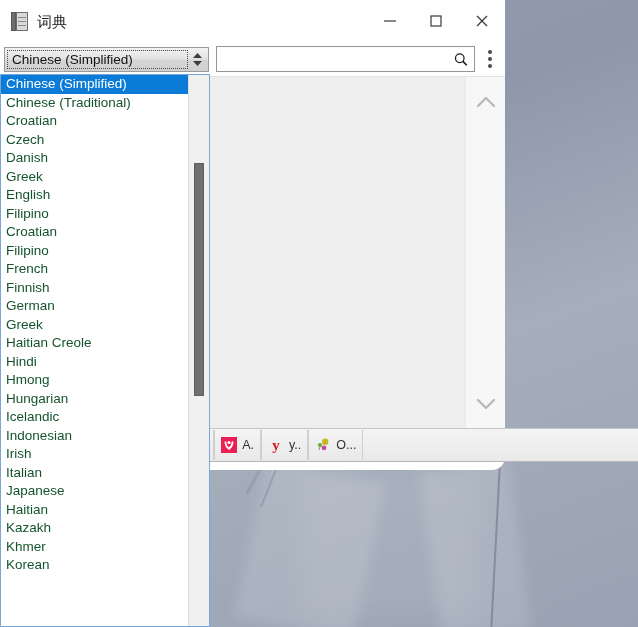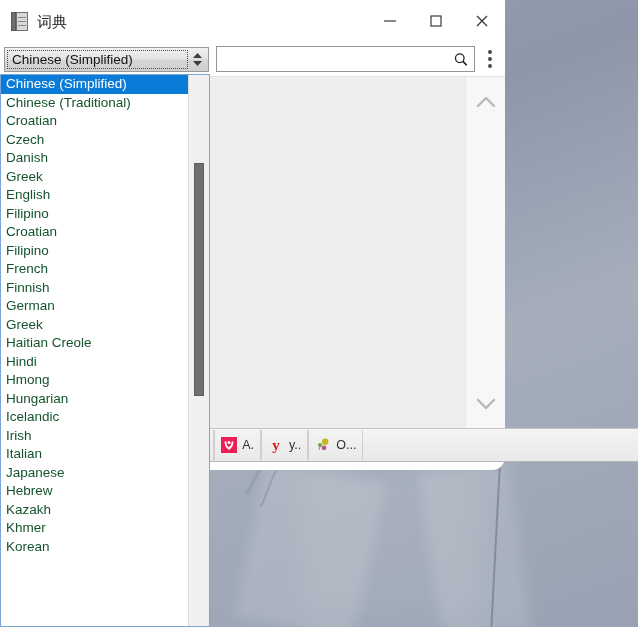"Indonesian" div.dd-item { html: none -> <div>Indonesian</div> }
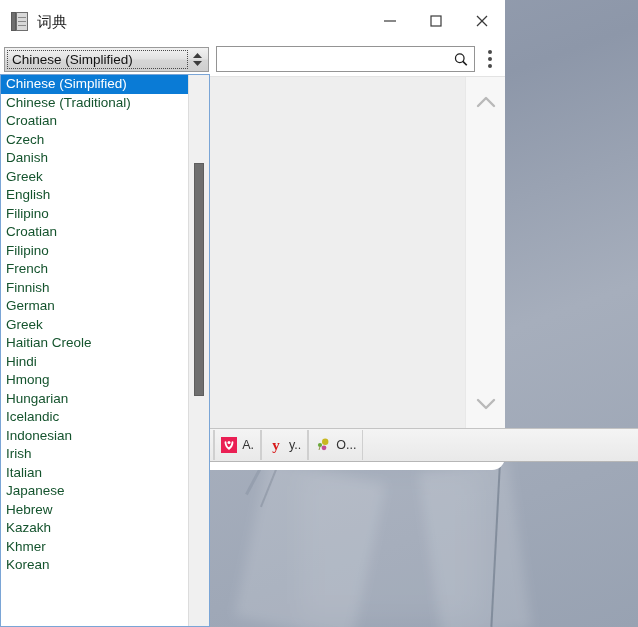"Hebrew" div.dd-item { text: Hebrew -> Haitian }
